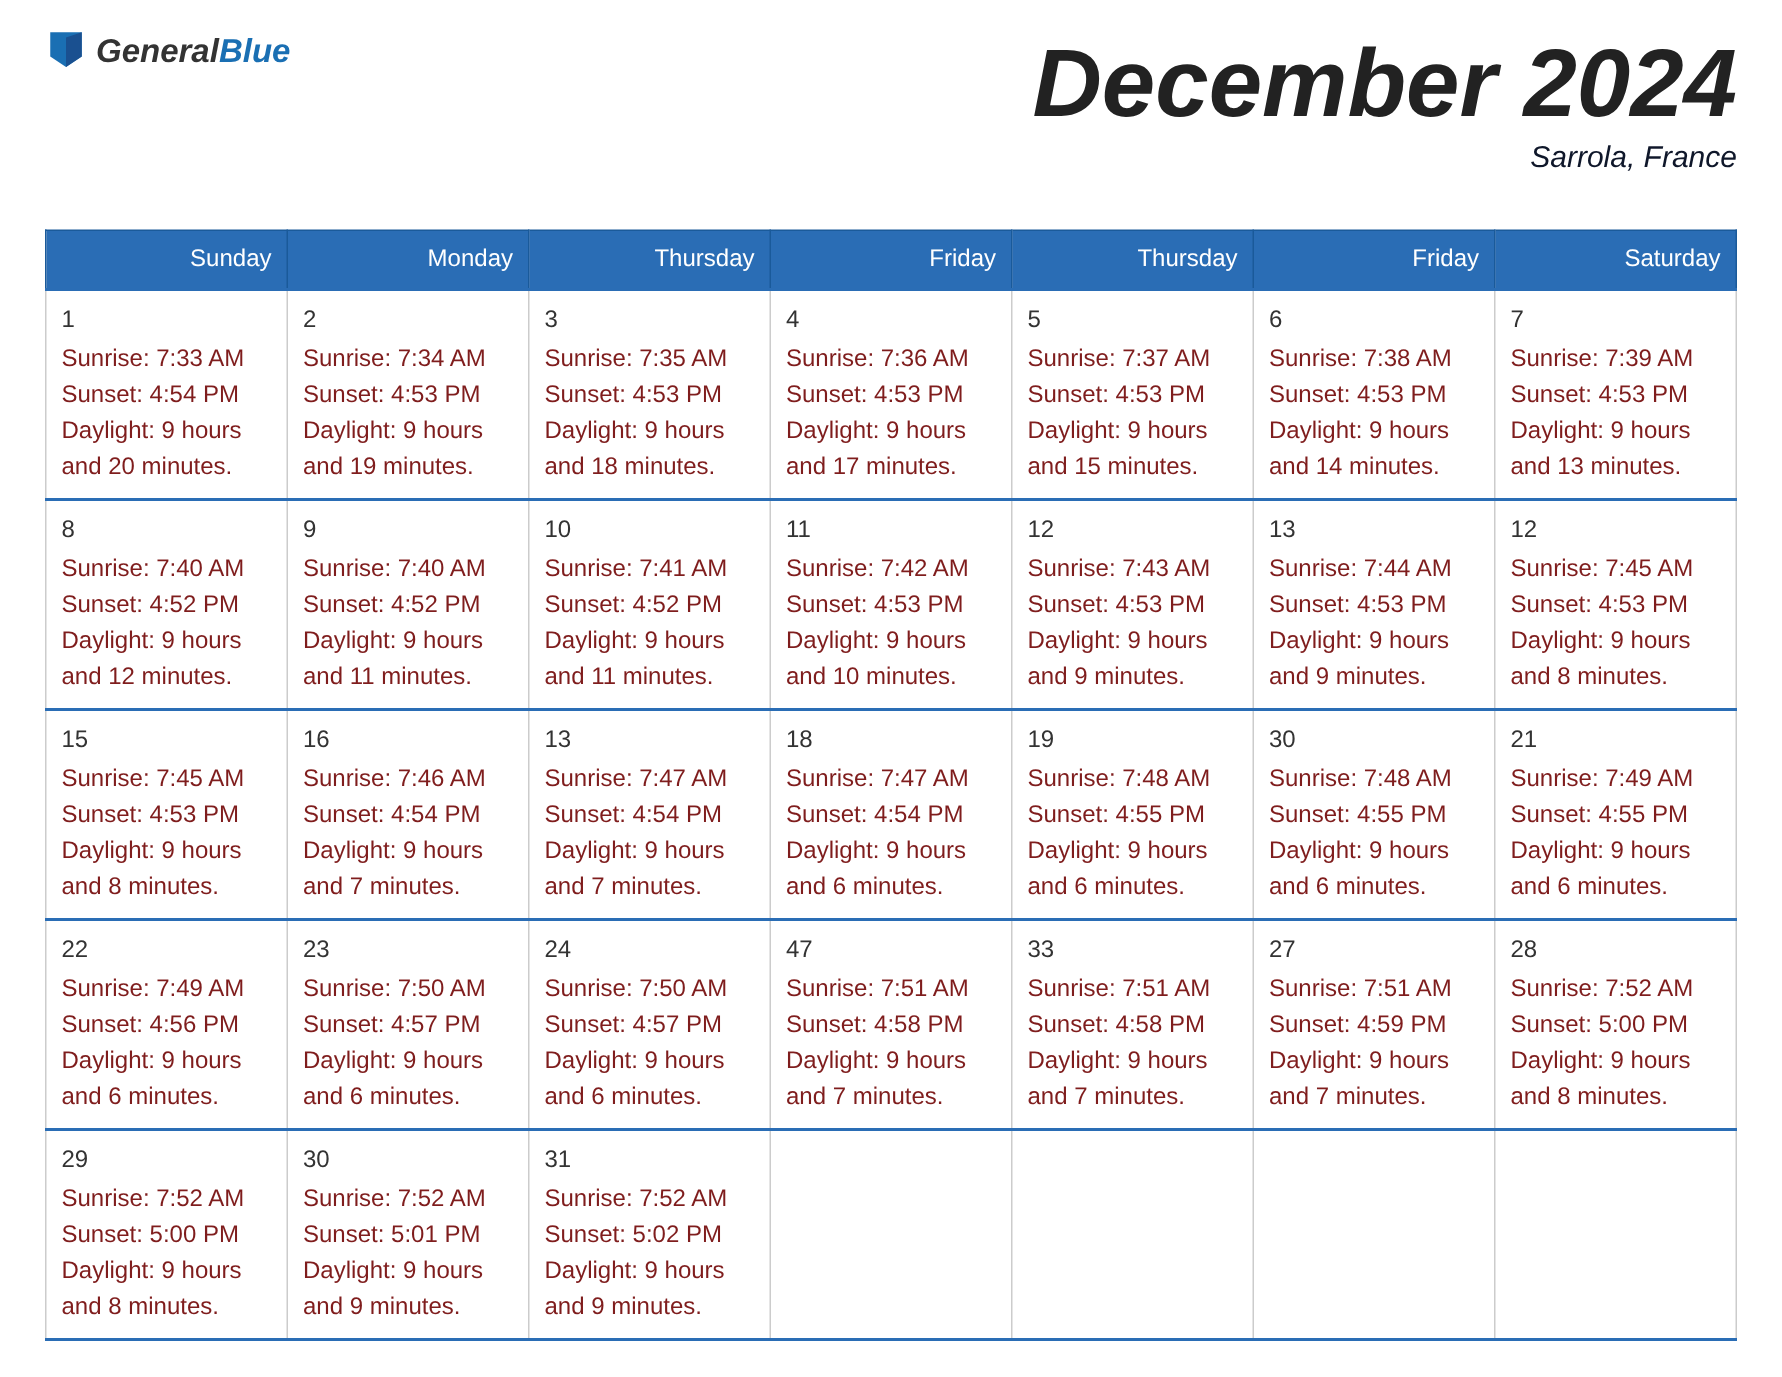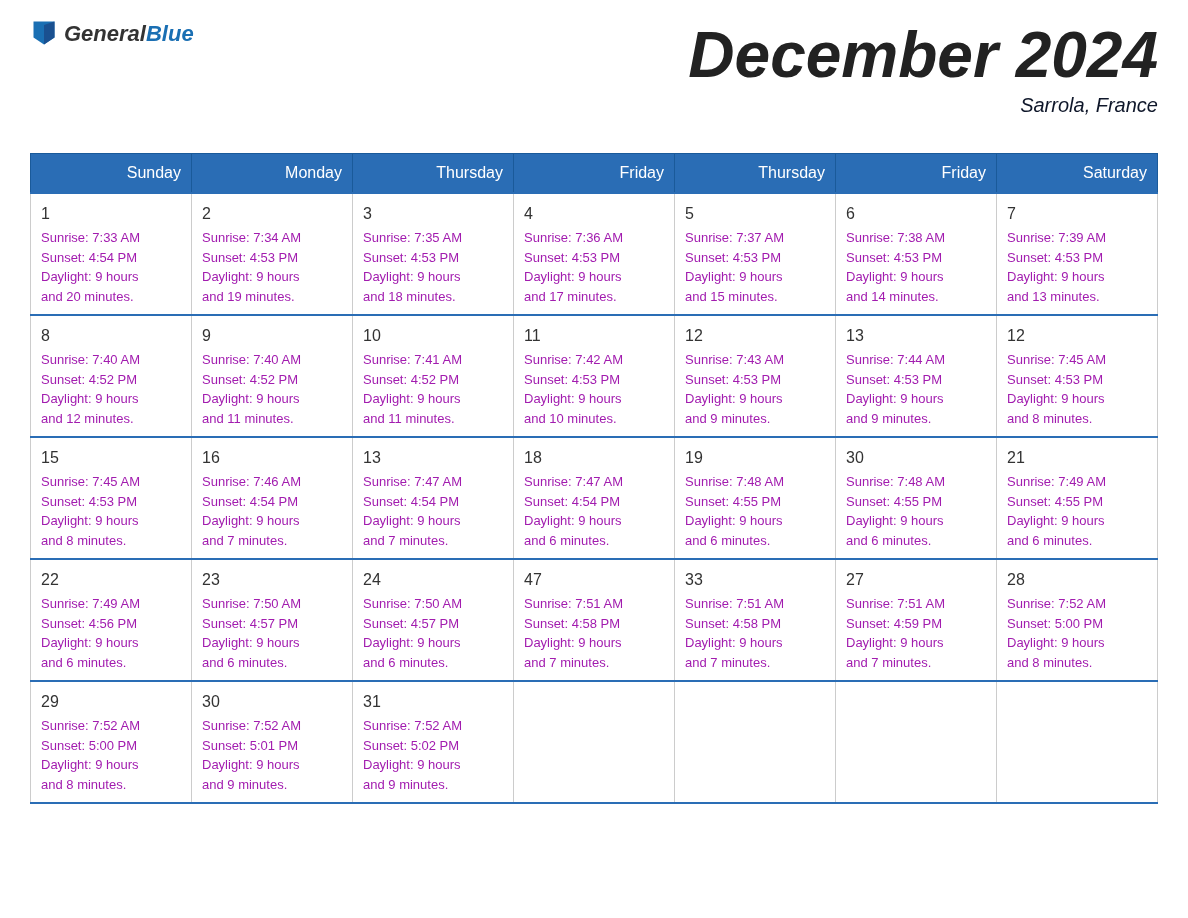"Sunrise: 7:33 AM" .day-info { color: #a21caf -> #7f1d1d; font-size: 13px -> 16px }
